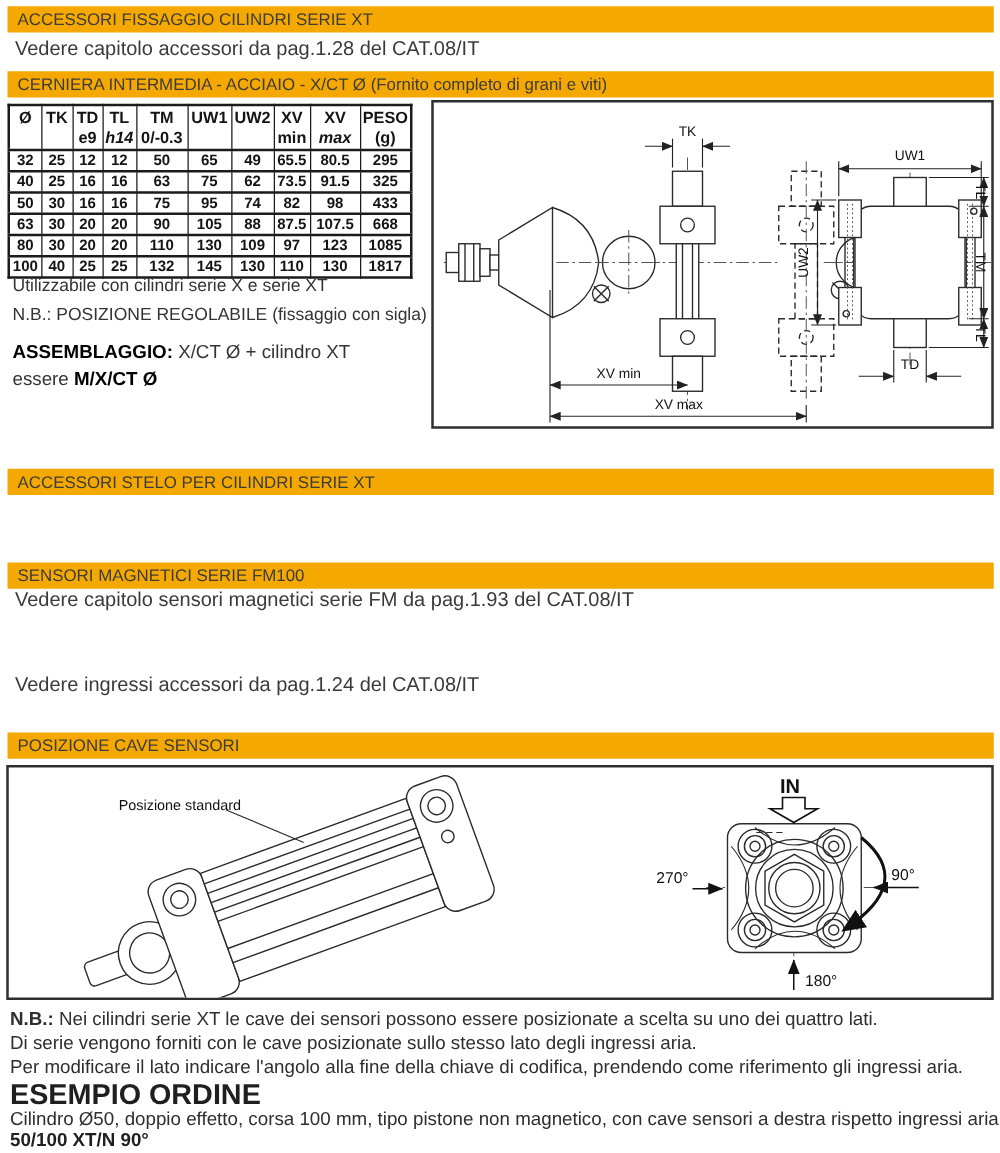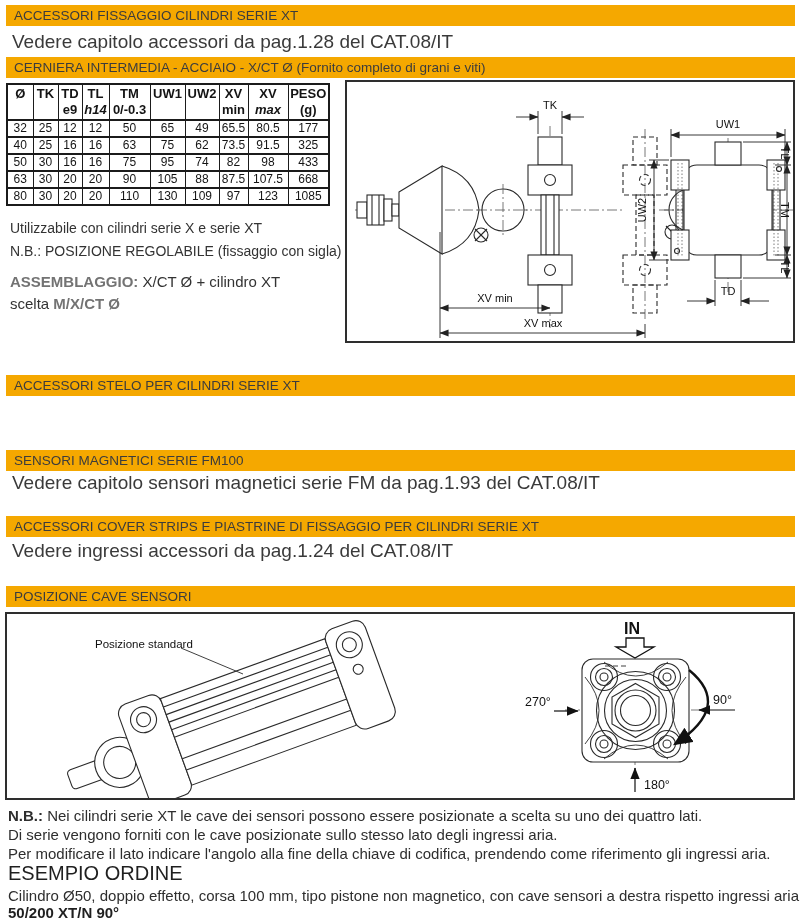"Vedere capitolo accessori da pag.1.28" .bodyline { font-size: 19px -> 16px }
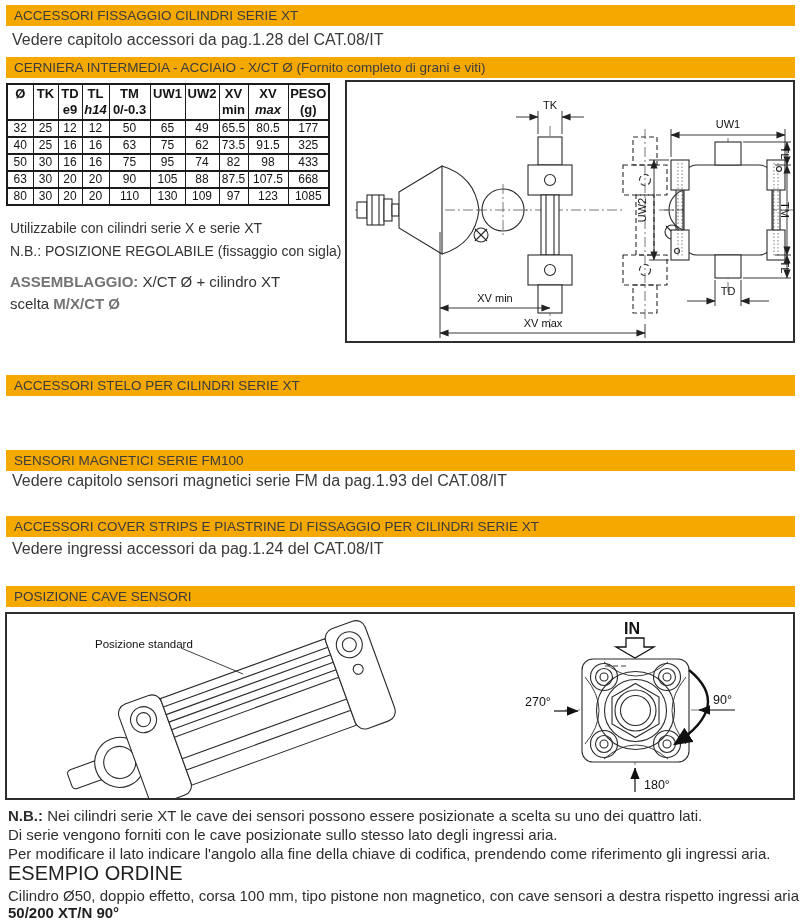"32" table.dims tbody td { font-weight: none -> bold }
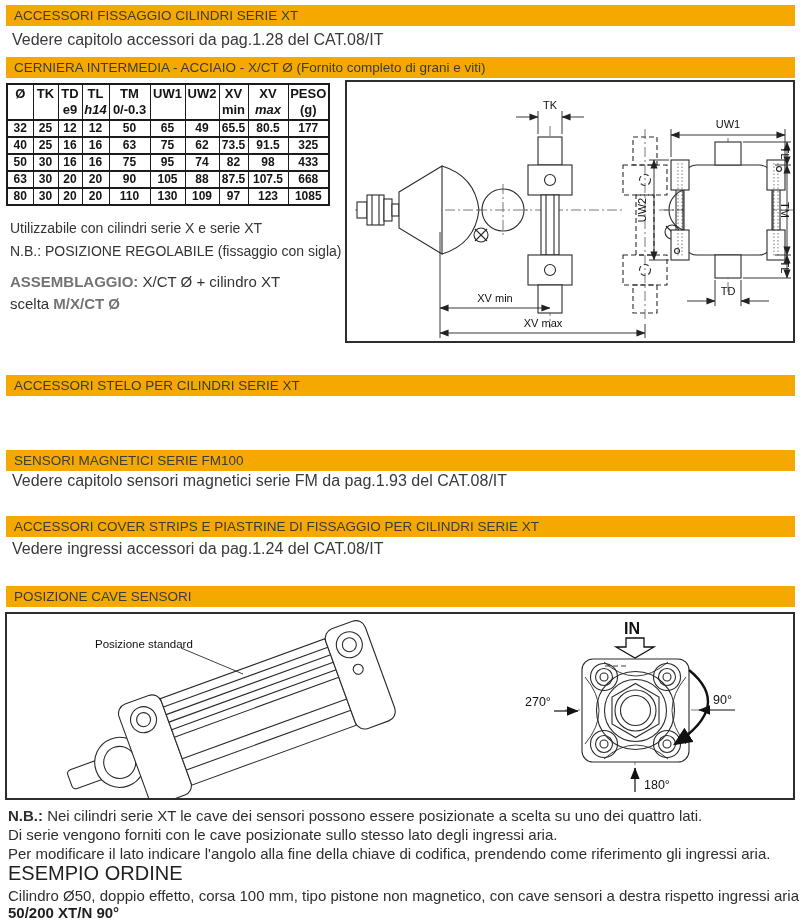"177" td { text: 177 -> 295 }
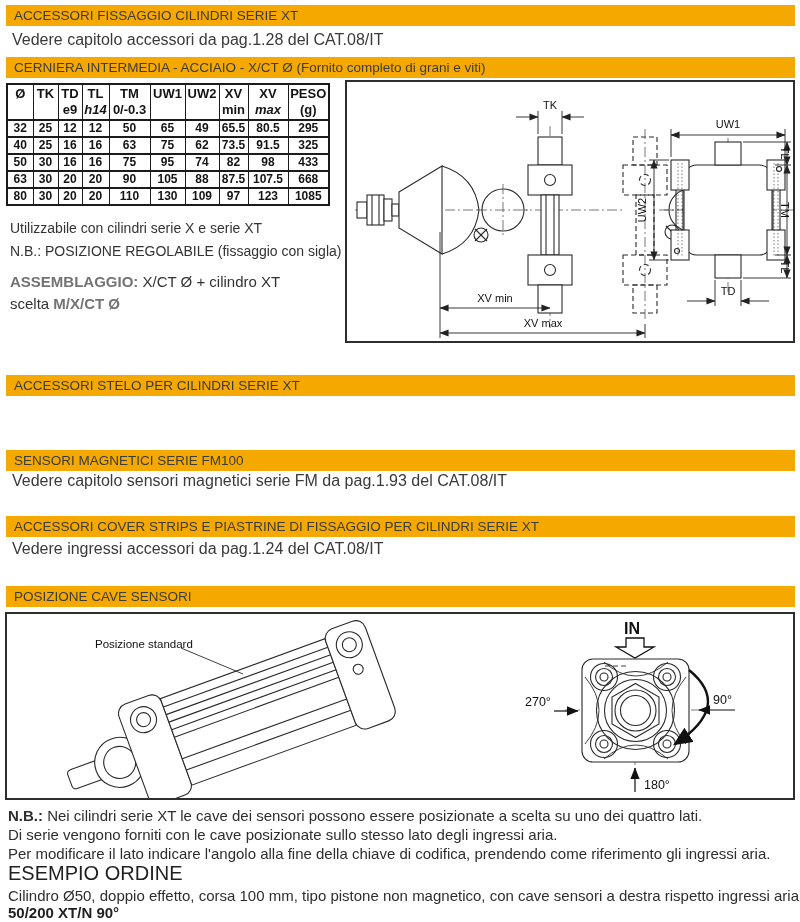"100" tr { html: none -> <tr> <td>100</td> <td>40</td> <td>25</td> <td>25</td> <td>132</td> <td>145</td> <td>130</td> <td>110</td> <td>130</td> <td>1817</td> </tr> }
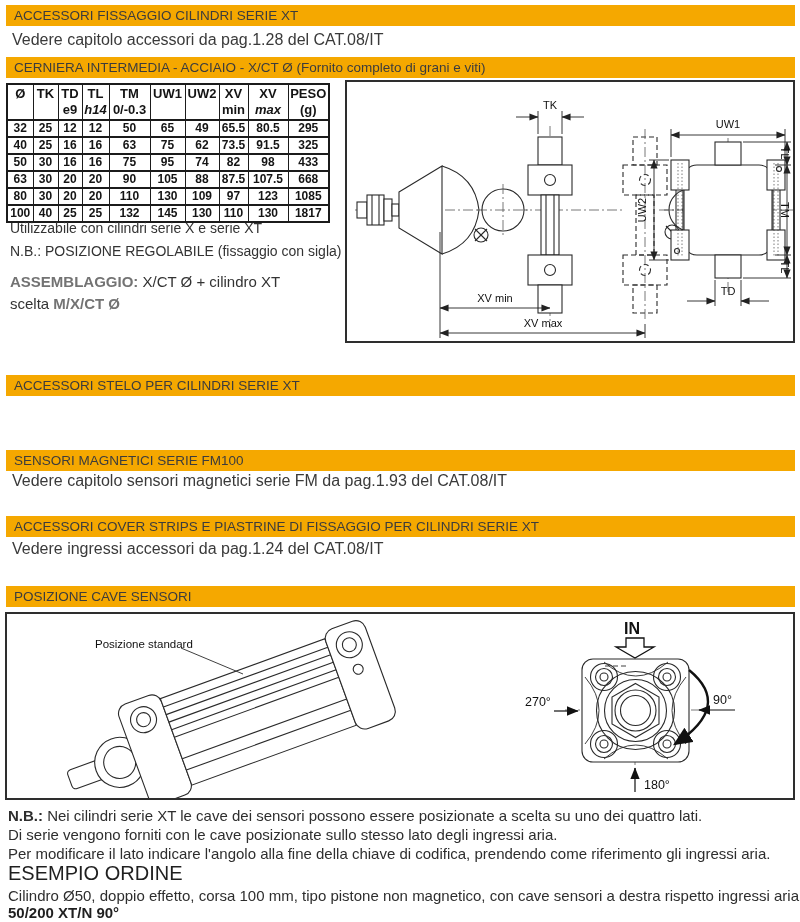"ASSEMBLAGGIO:" .note b { color: #737373 -> #000000 }
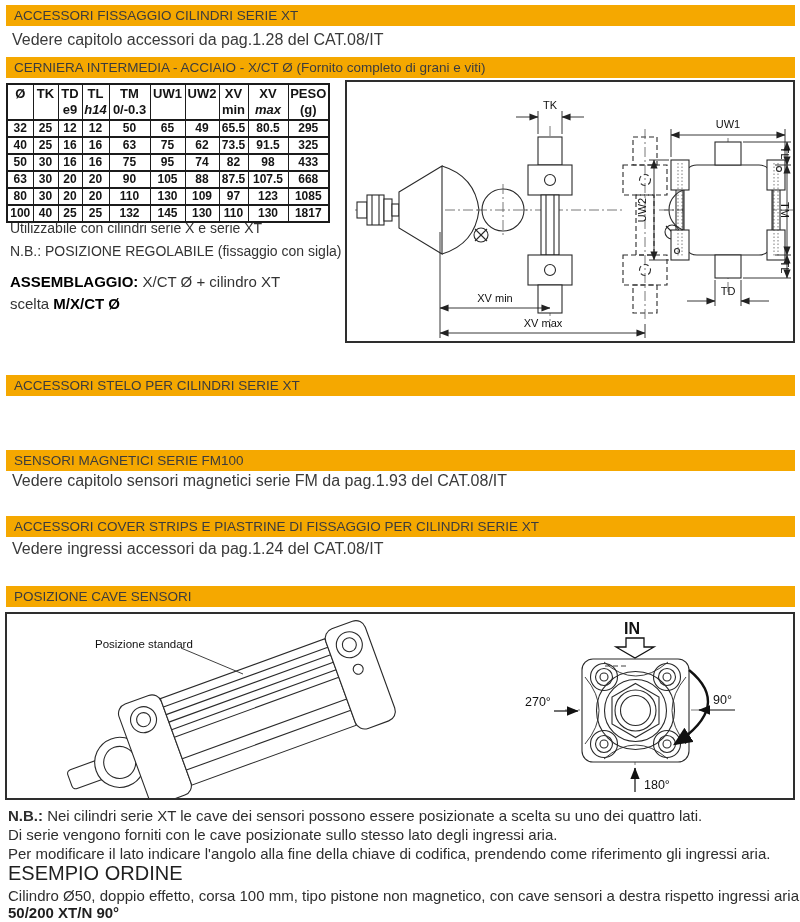"scelta" span { text: scelta -> essere }
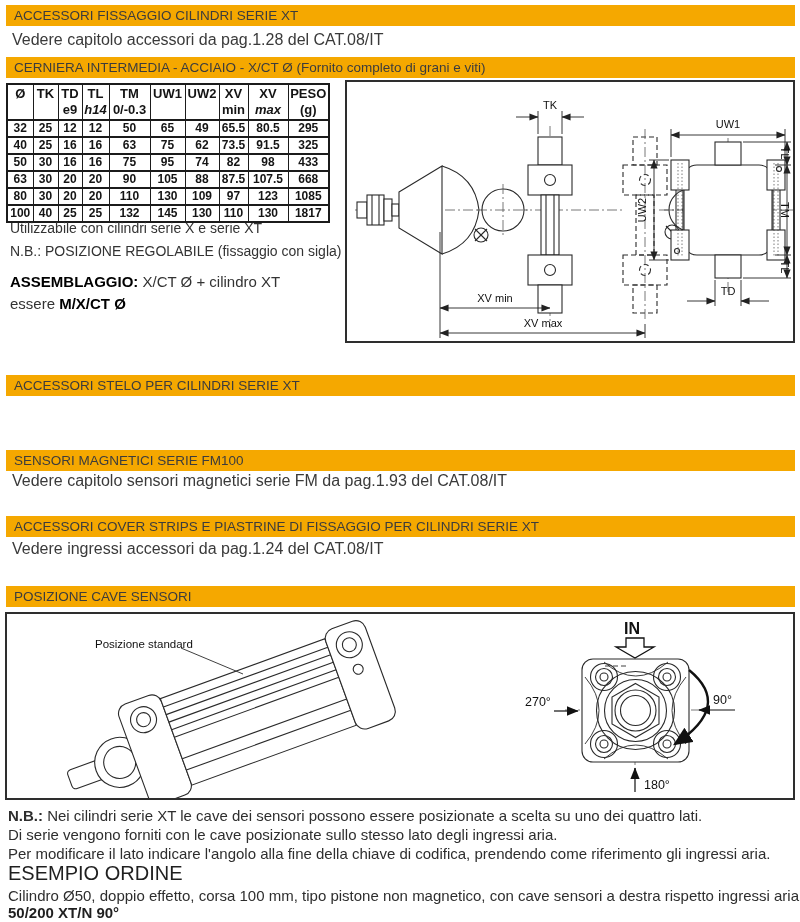"ACCESSORI COVER STRIPS E PIASTRINE" div.bar { html: <div>ACCESSORI COVER STRIPS E PIASTRINE DI FISSAGGIO PER CILINDRI SERIE XT</div> -> none }
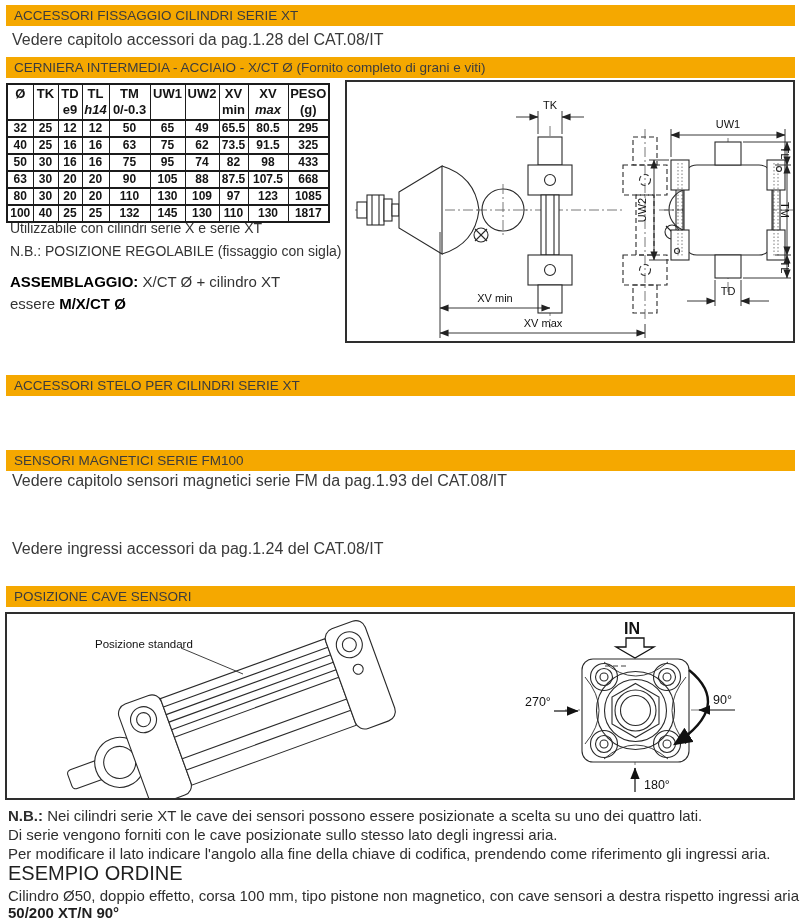"ESEMPIO ORDINE" .foottitle { font-size: 20px -> 23px; font-weight: normal -> bold }
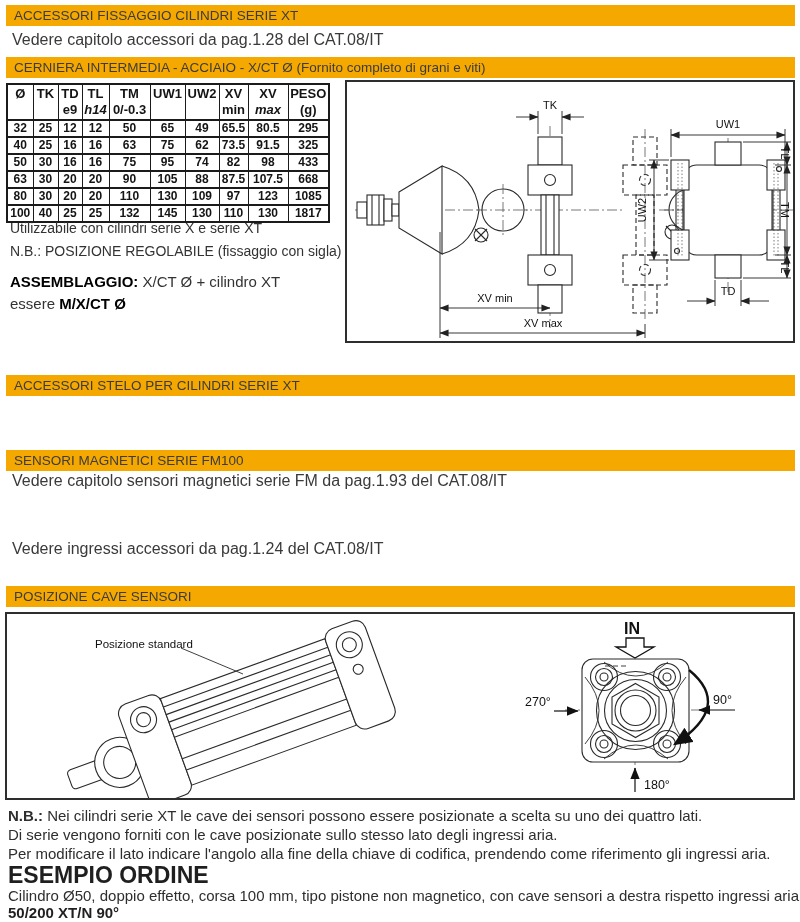"50/200 XT/N 90°" div.footline { text: 50/200 -> 50/100 }
